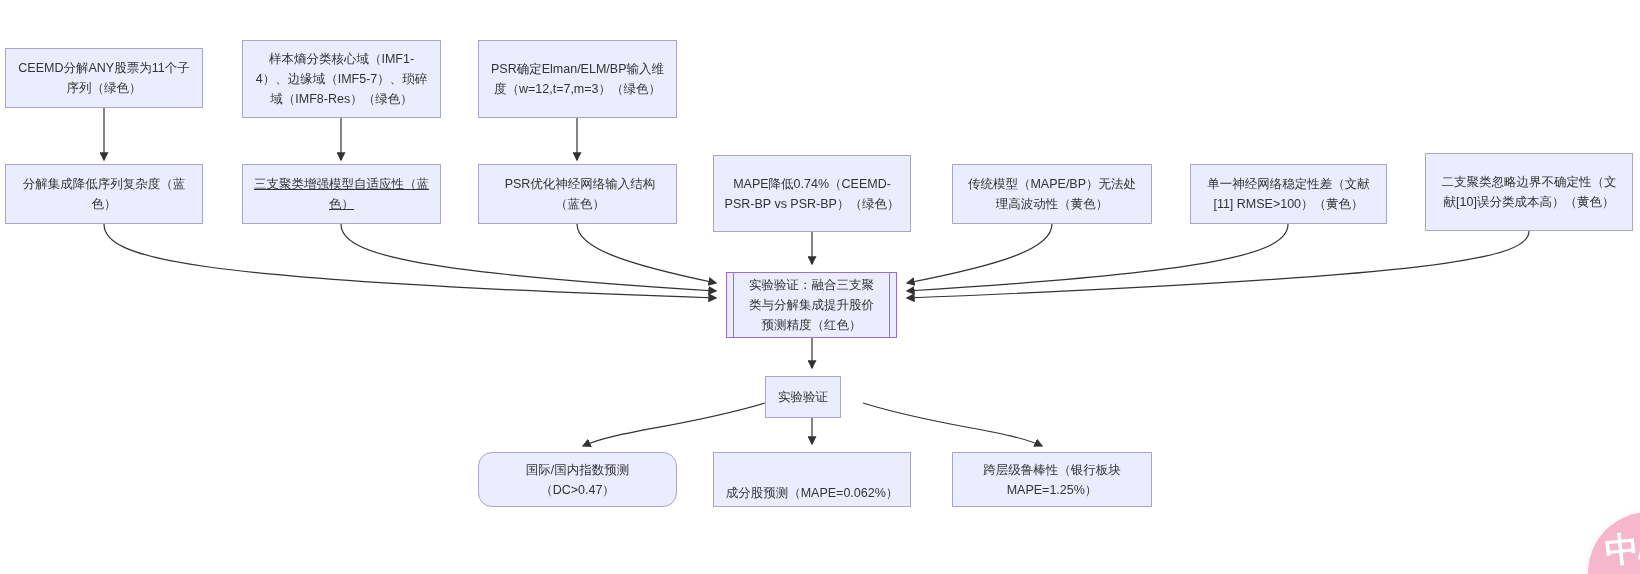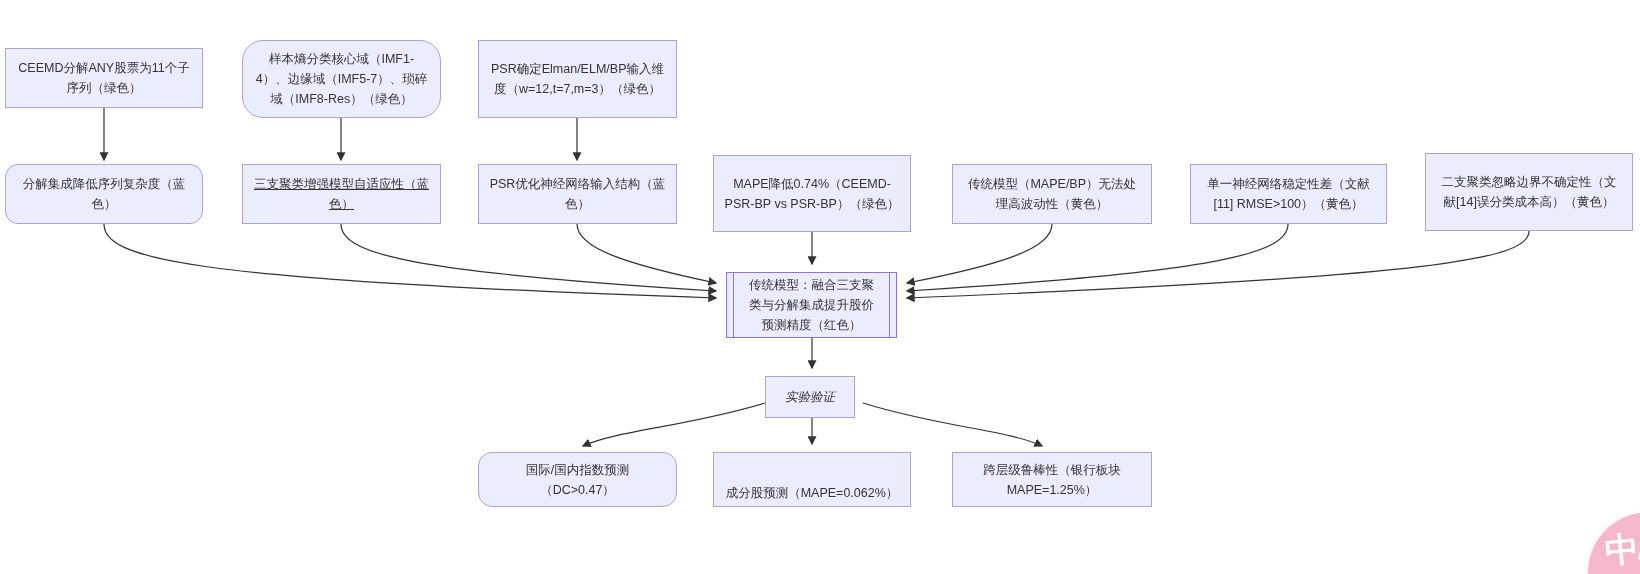"样本熵分类核心域（IMF1-4）、边缘域（IMF5-7）、琐碎域（IMF8-Re" div.node { border-radius: 21px -> none }
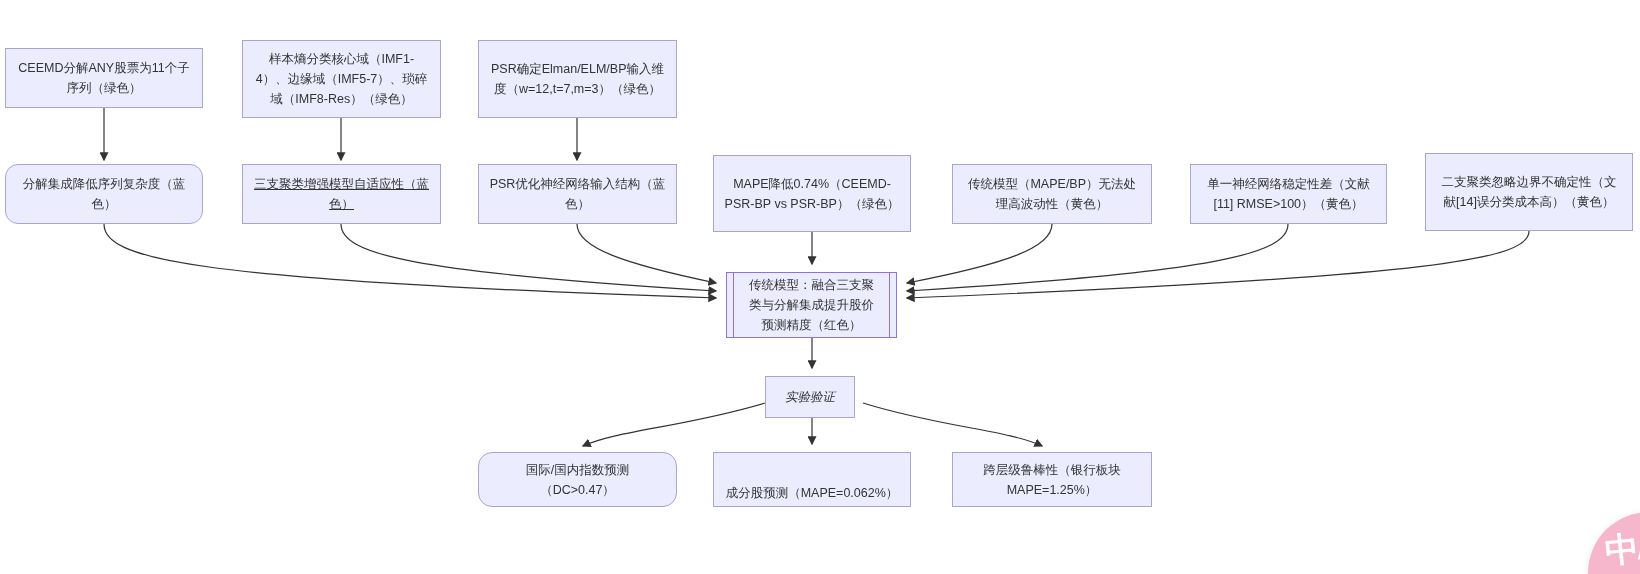"分解集成降低序列复杂度（蓝色）" div.node { border-radius: 13px -> none }
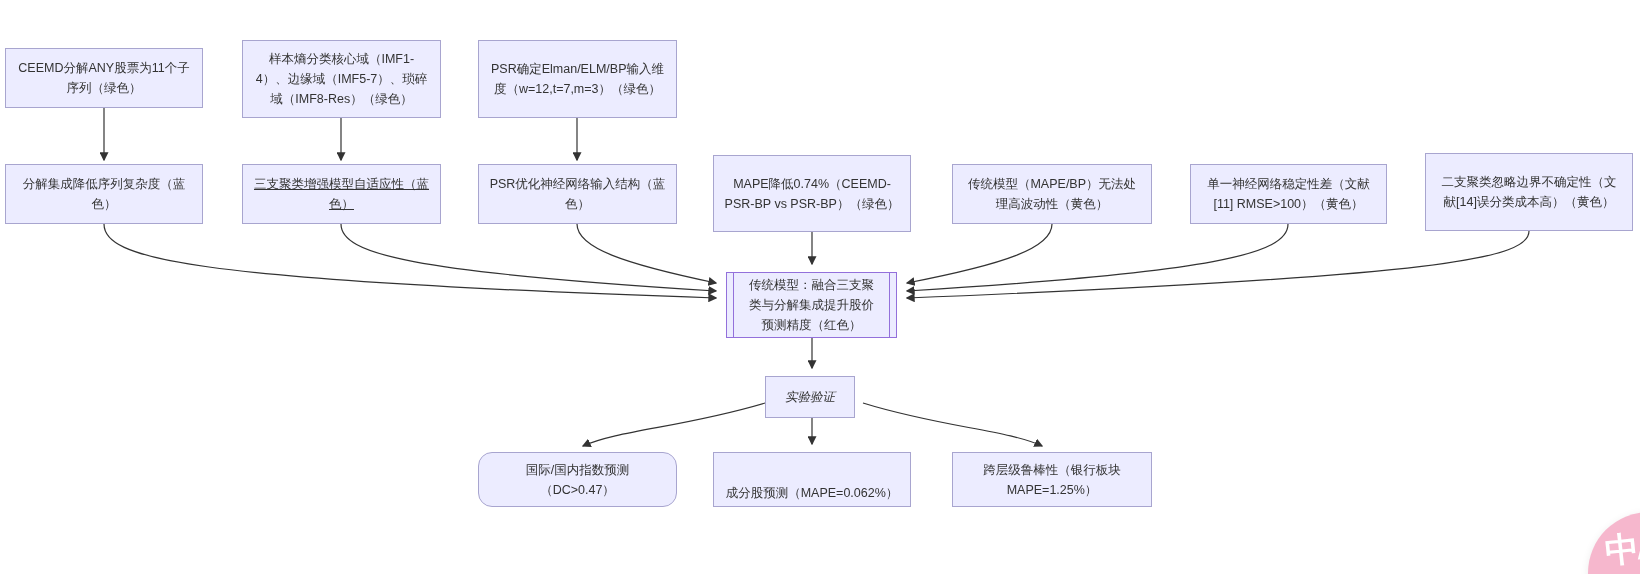"PSR优化神经网络输入结构（蓝色）" div.node { padding-left: none -> 15px }
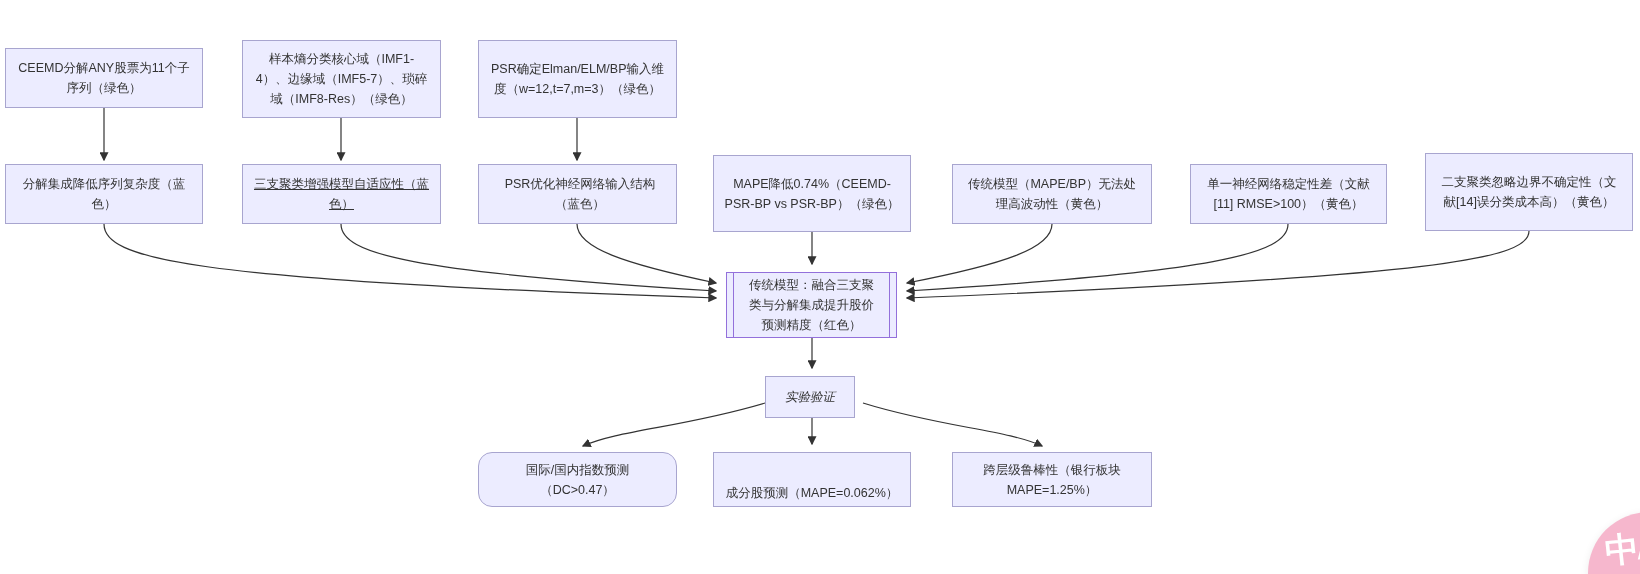"二支聚类忽略边界不确定性（文献[14]误分类成本高）（黄色）" span { text: 14 -> 10 }
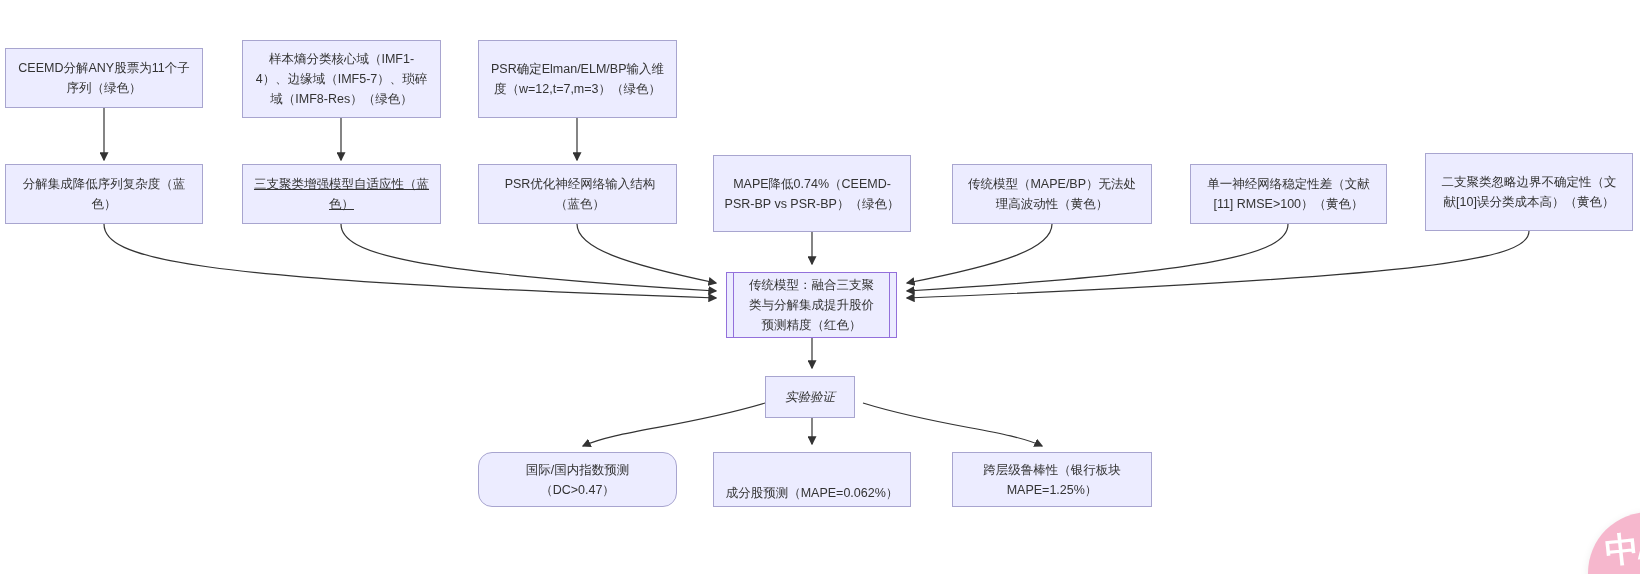"传统模型：融合三支聚类与分解集成提升股价预测精度（红色）" span { text: 传统模型 -> 实验验证 }
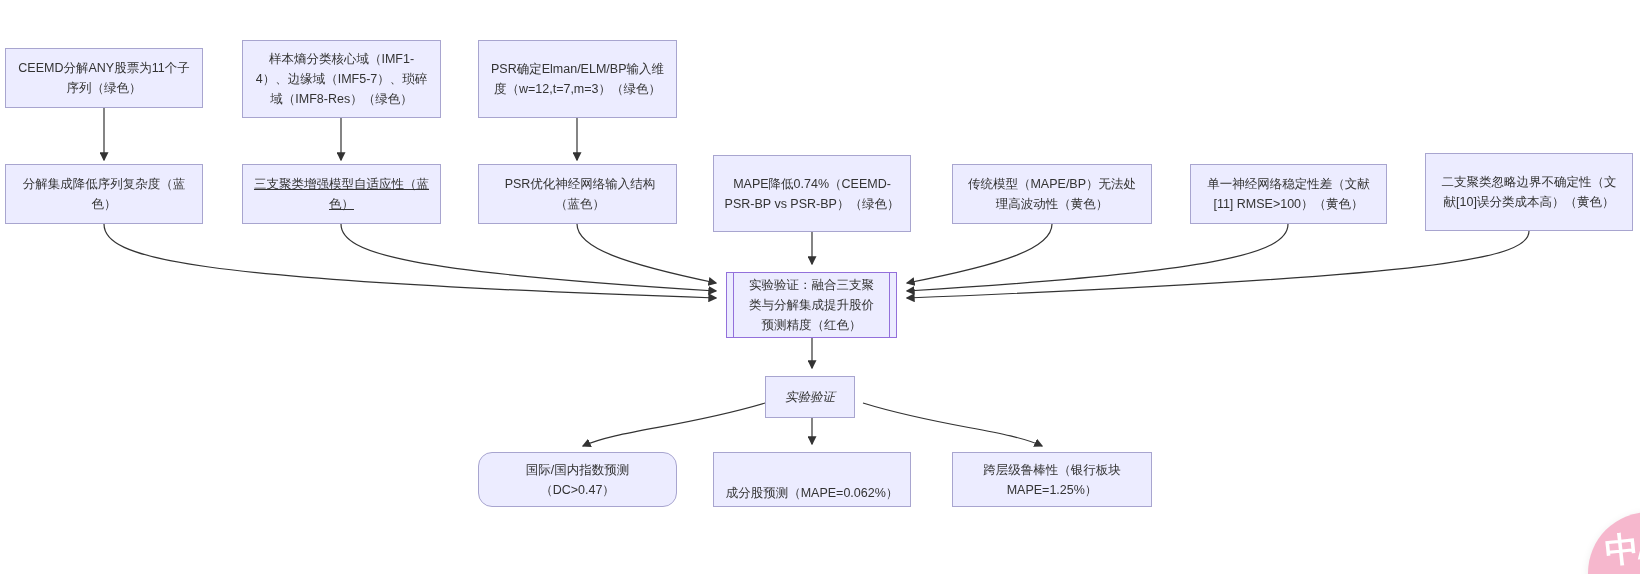"实验验证" div.node { font-style: italic -> none; width: 90px -> 76px }
